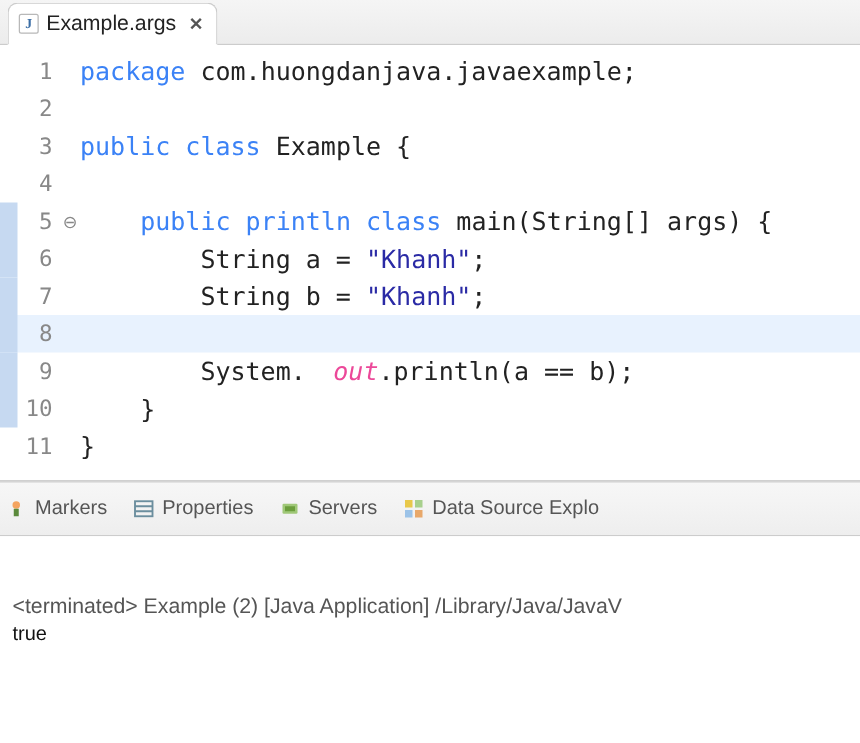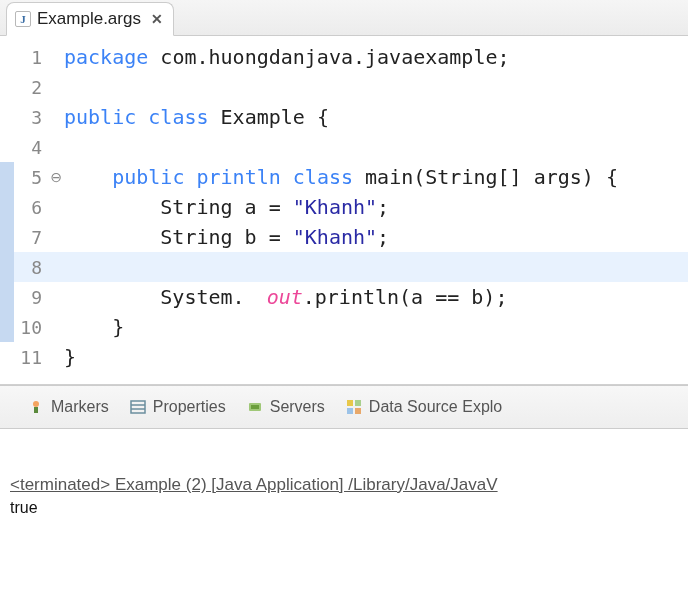"Markers" .panel-tabs { padding-left: 27px -> 4px }
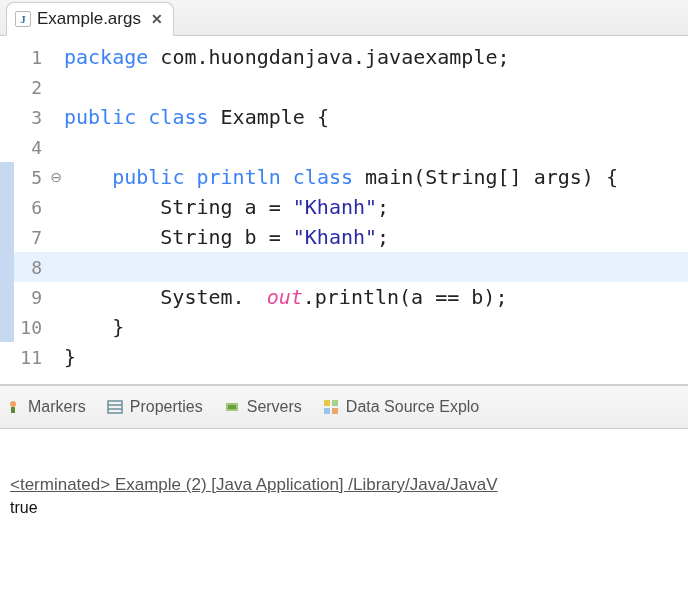"<terminated> Example (2) [Java" .console-status { text-decoration: underline -> none }
